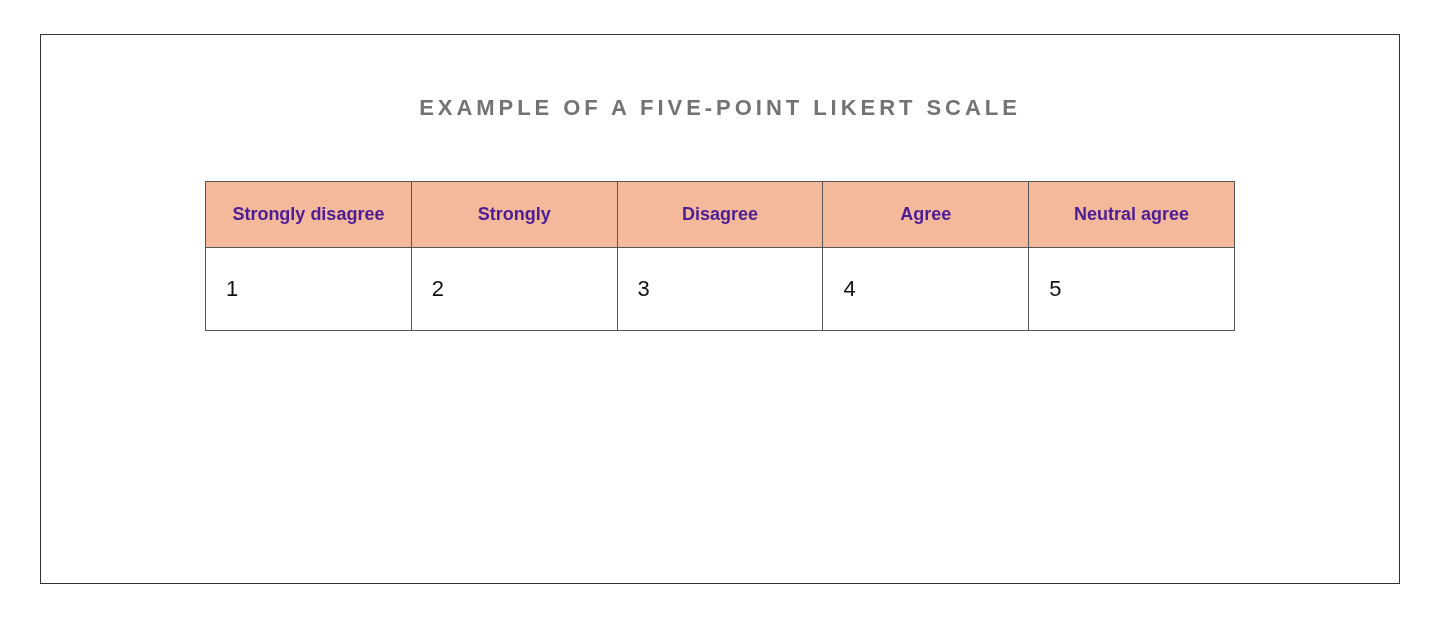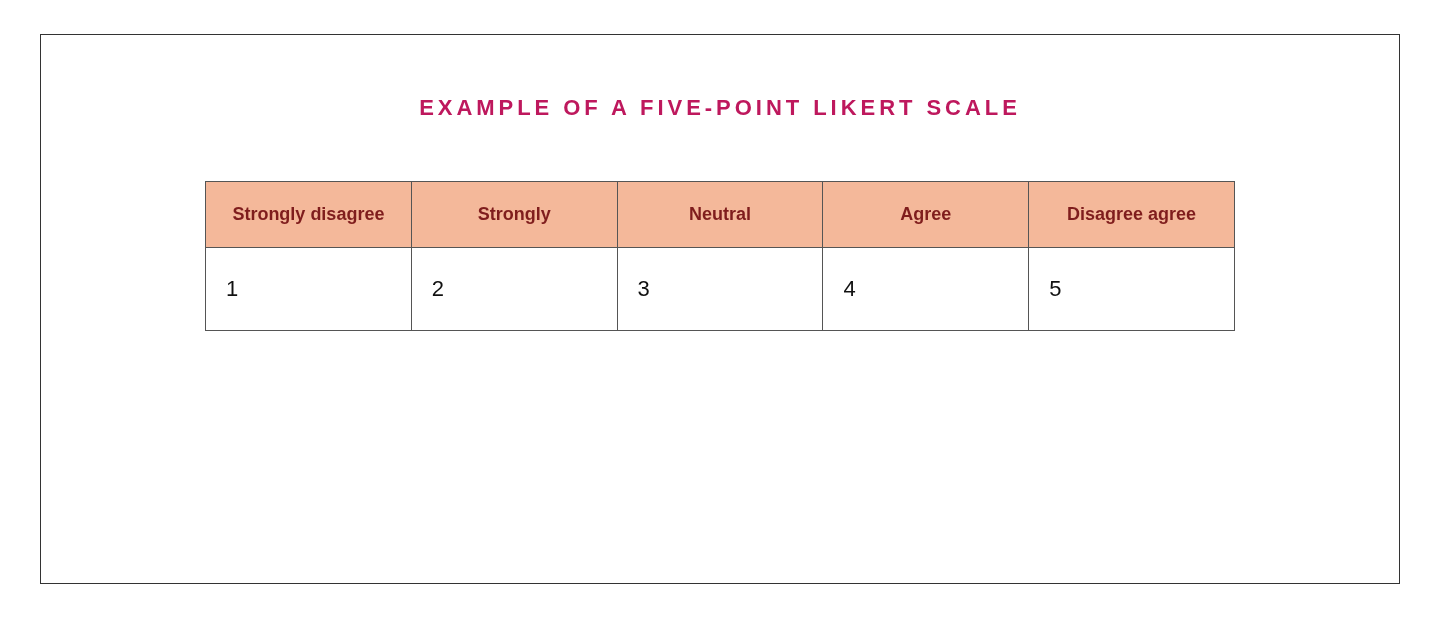"EXAMPLE OF A FIVE-POINT LIKERT" .page-title { color: #be185d -> #737373 }
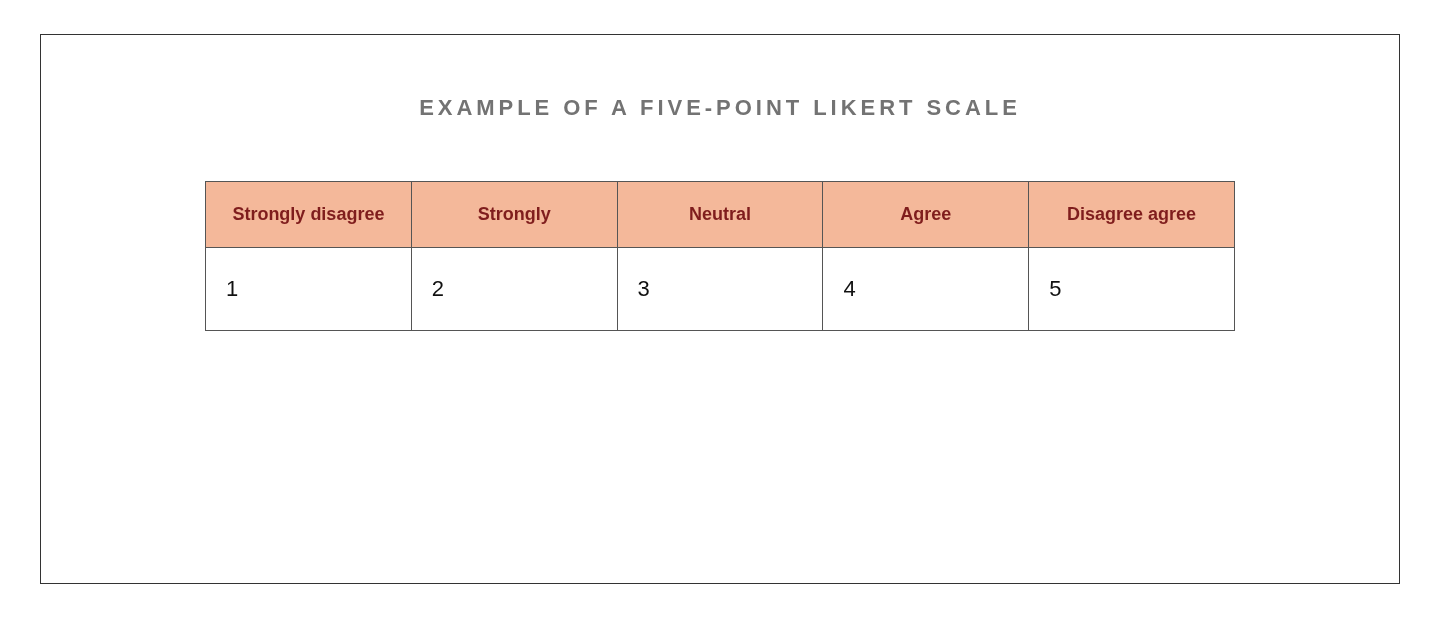"Strongly disagree" .likert-table th { color: #7f1d1d -> #4c1d95 }
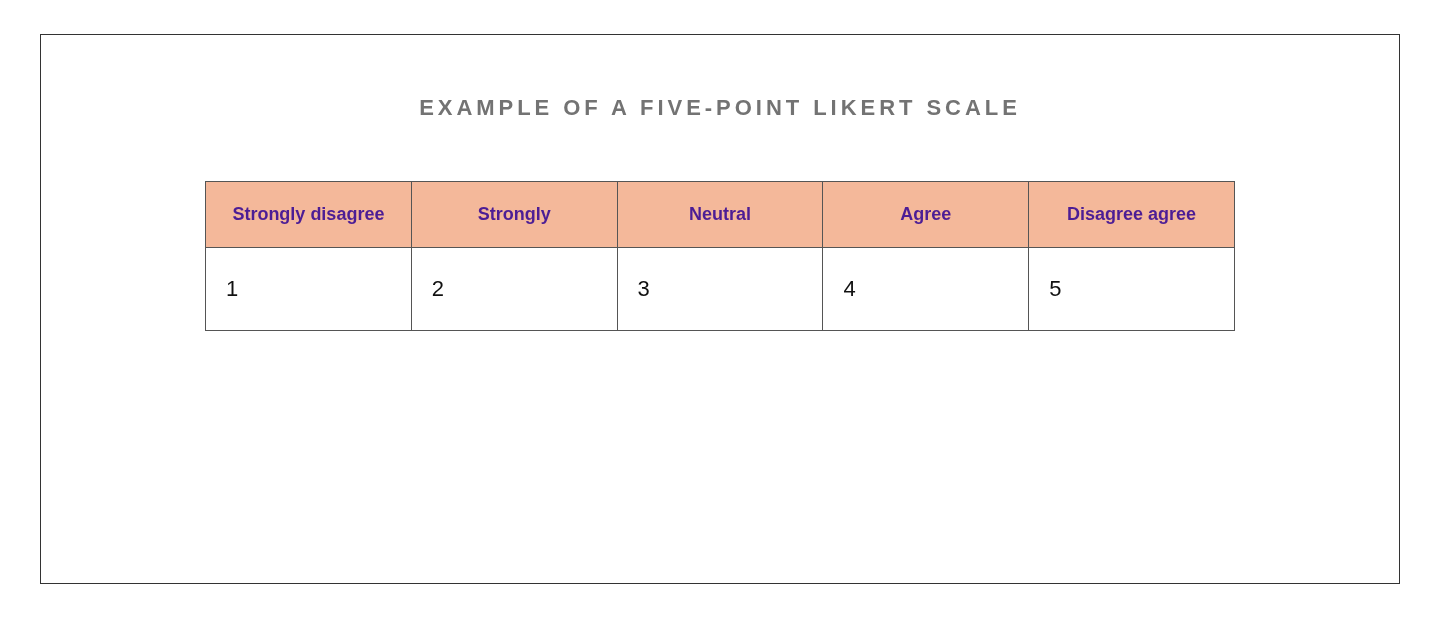"Neutral" th { text: Neutral -> Disagree }
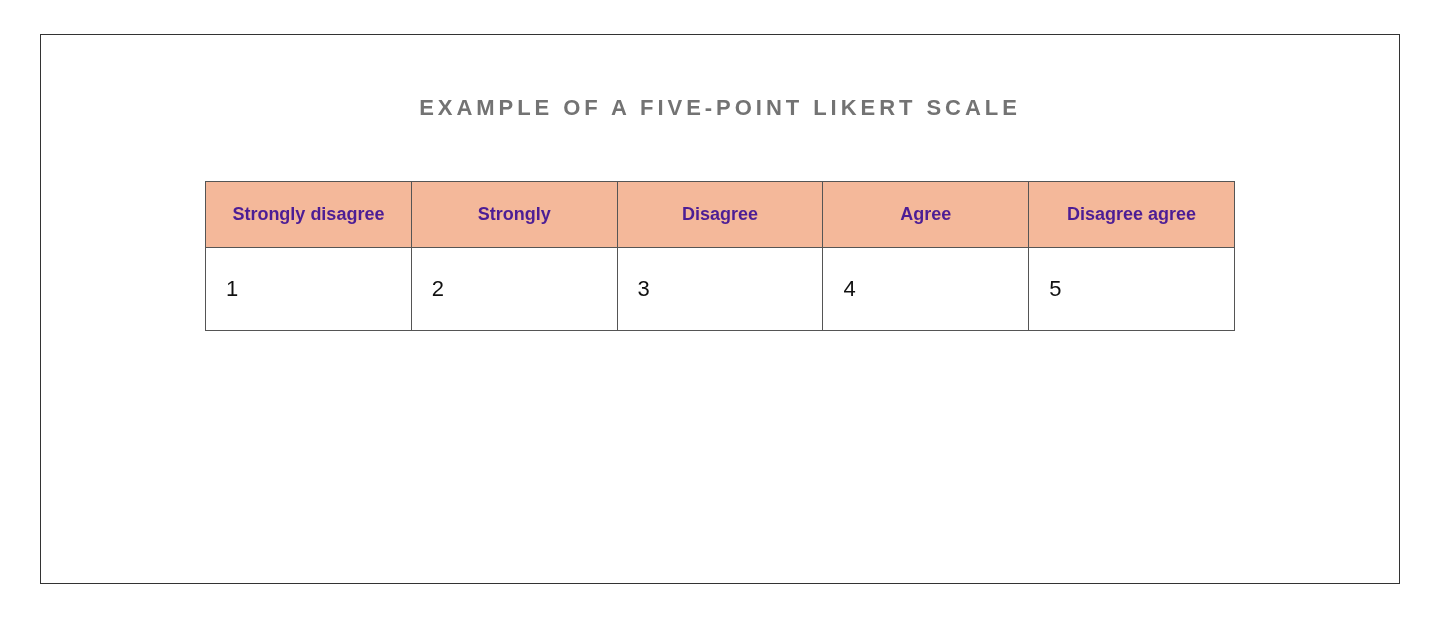"Disagree agree" th { text: Disagree -> Neutral }
